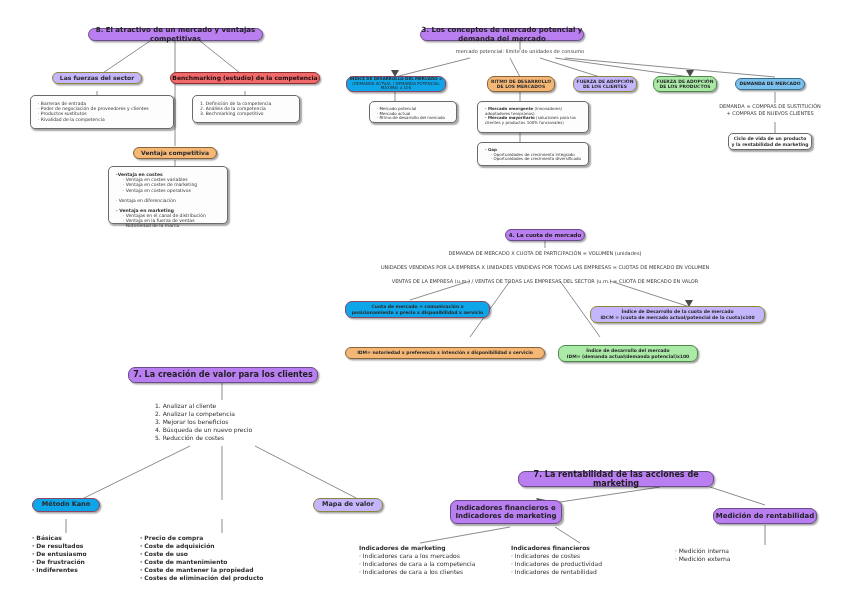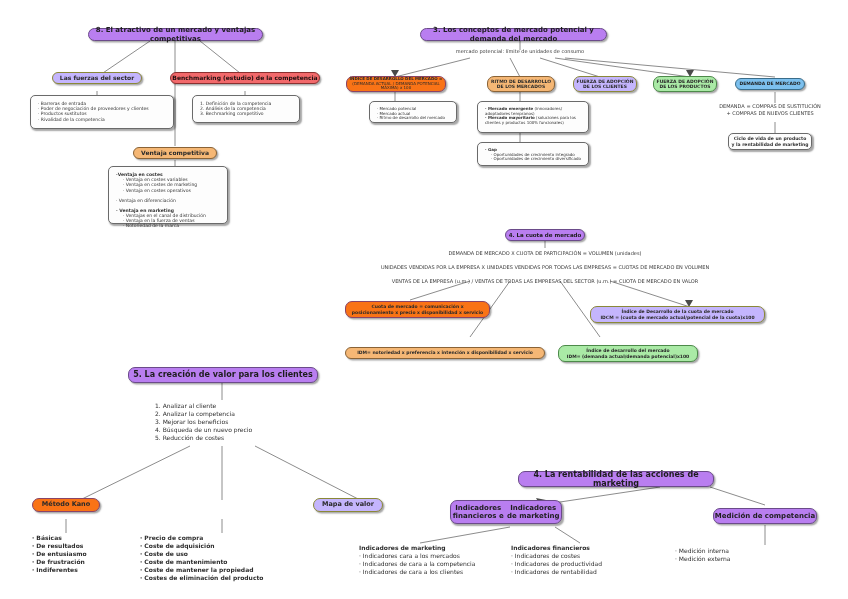"3. Los conceptos de mercado" div.node { width: 187px -> 164px }
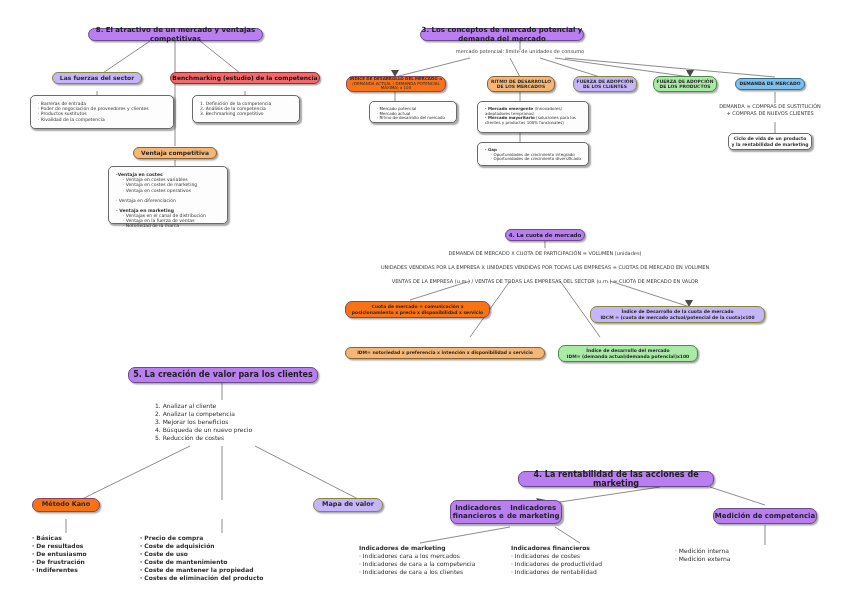"5. La creación de valor" span { text: 5 -> 7 }
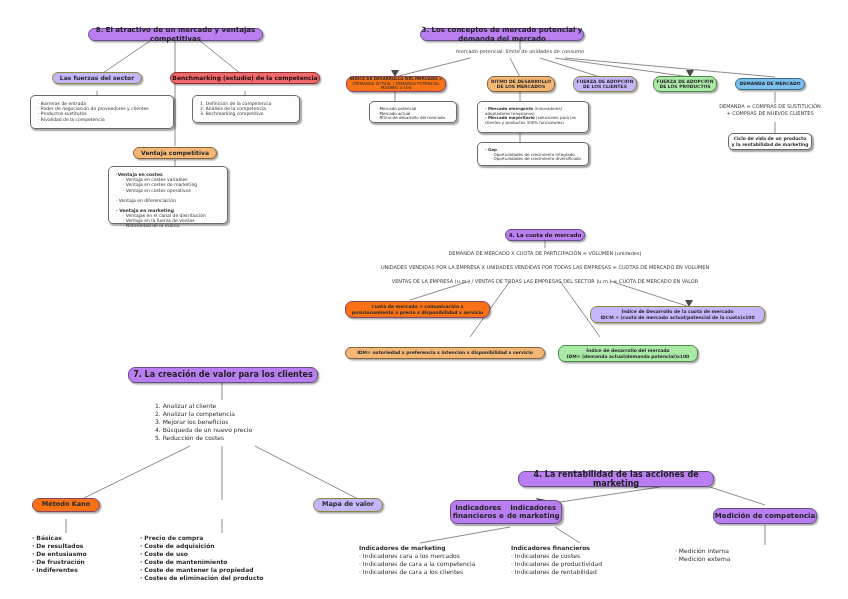"4. La rentabilidad de las" span { text: 4 -> 7 }
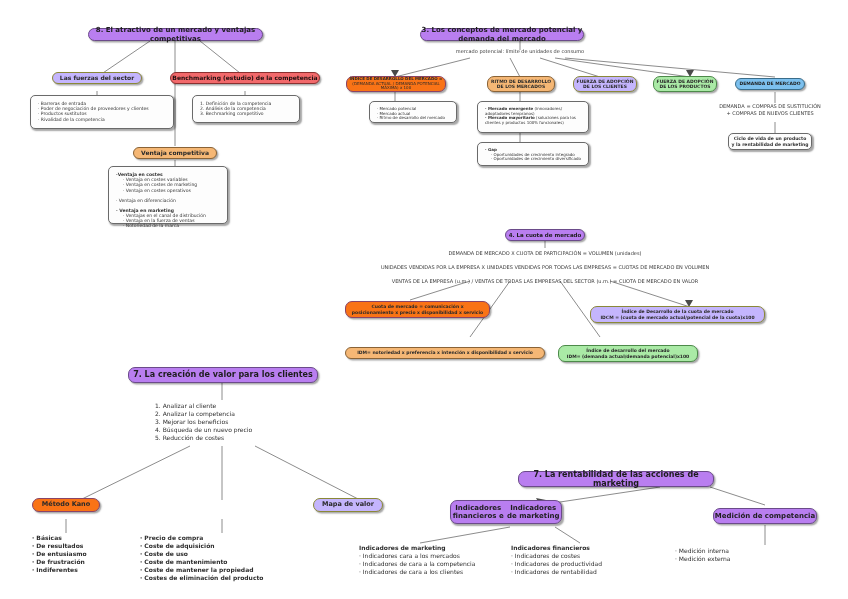"Método Kano" .pink { background: #f97316 -> #0ea5e9 }
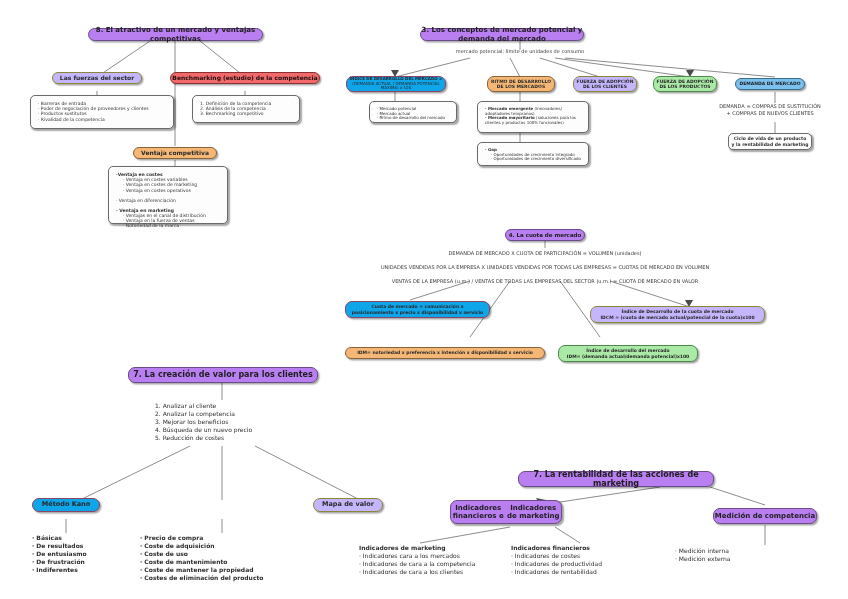"Indicadores financieros e" div.node { flex-direction: row -> column }
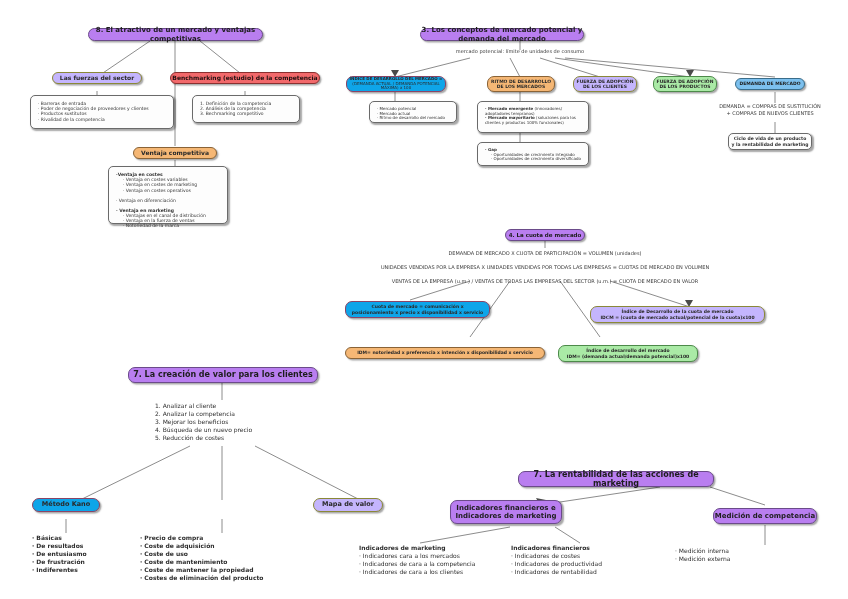"Medición de competencia" span { text: competencia -> rentabilidad }
